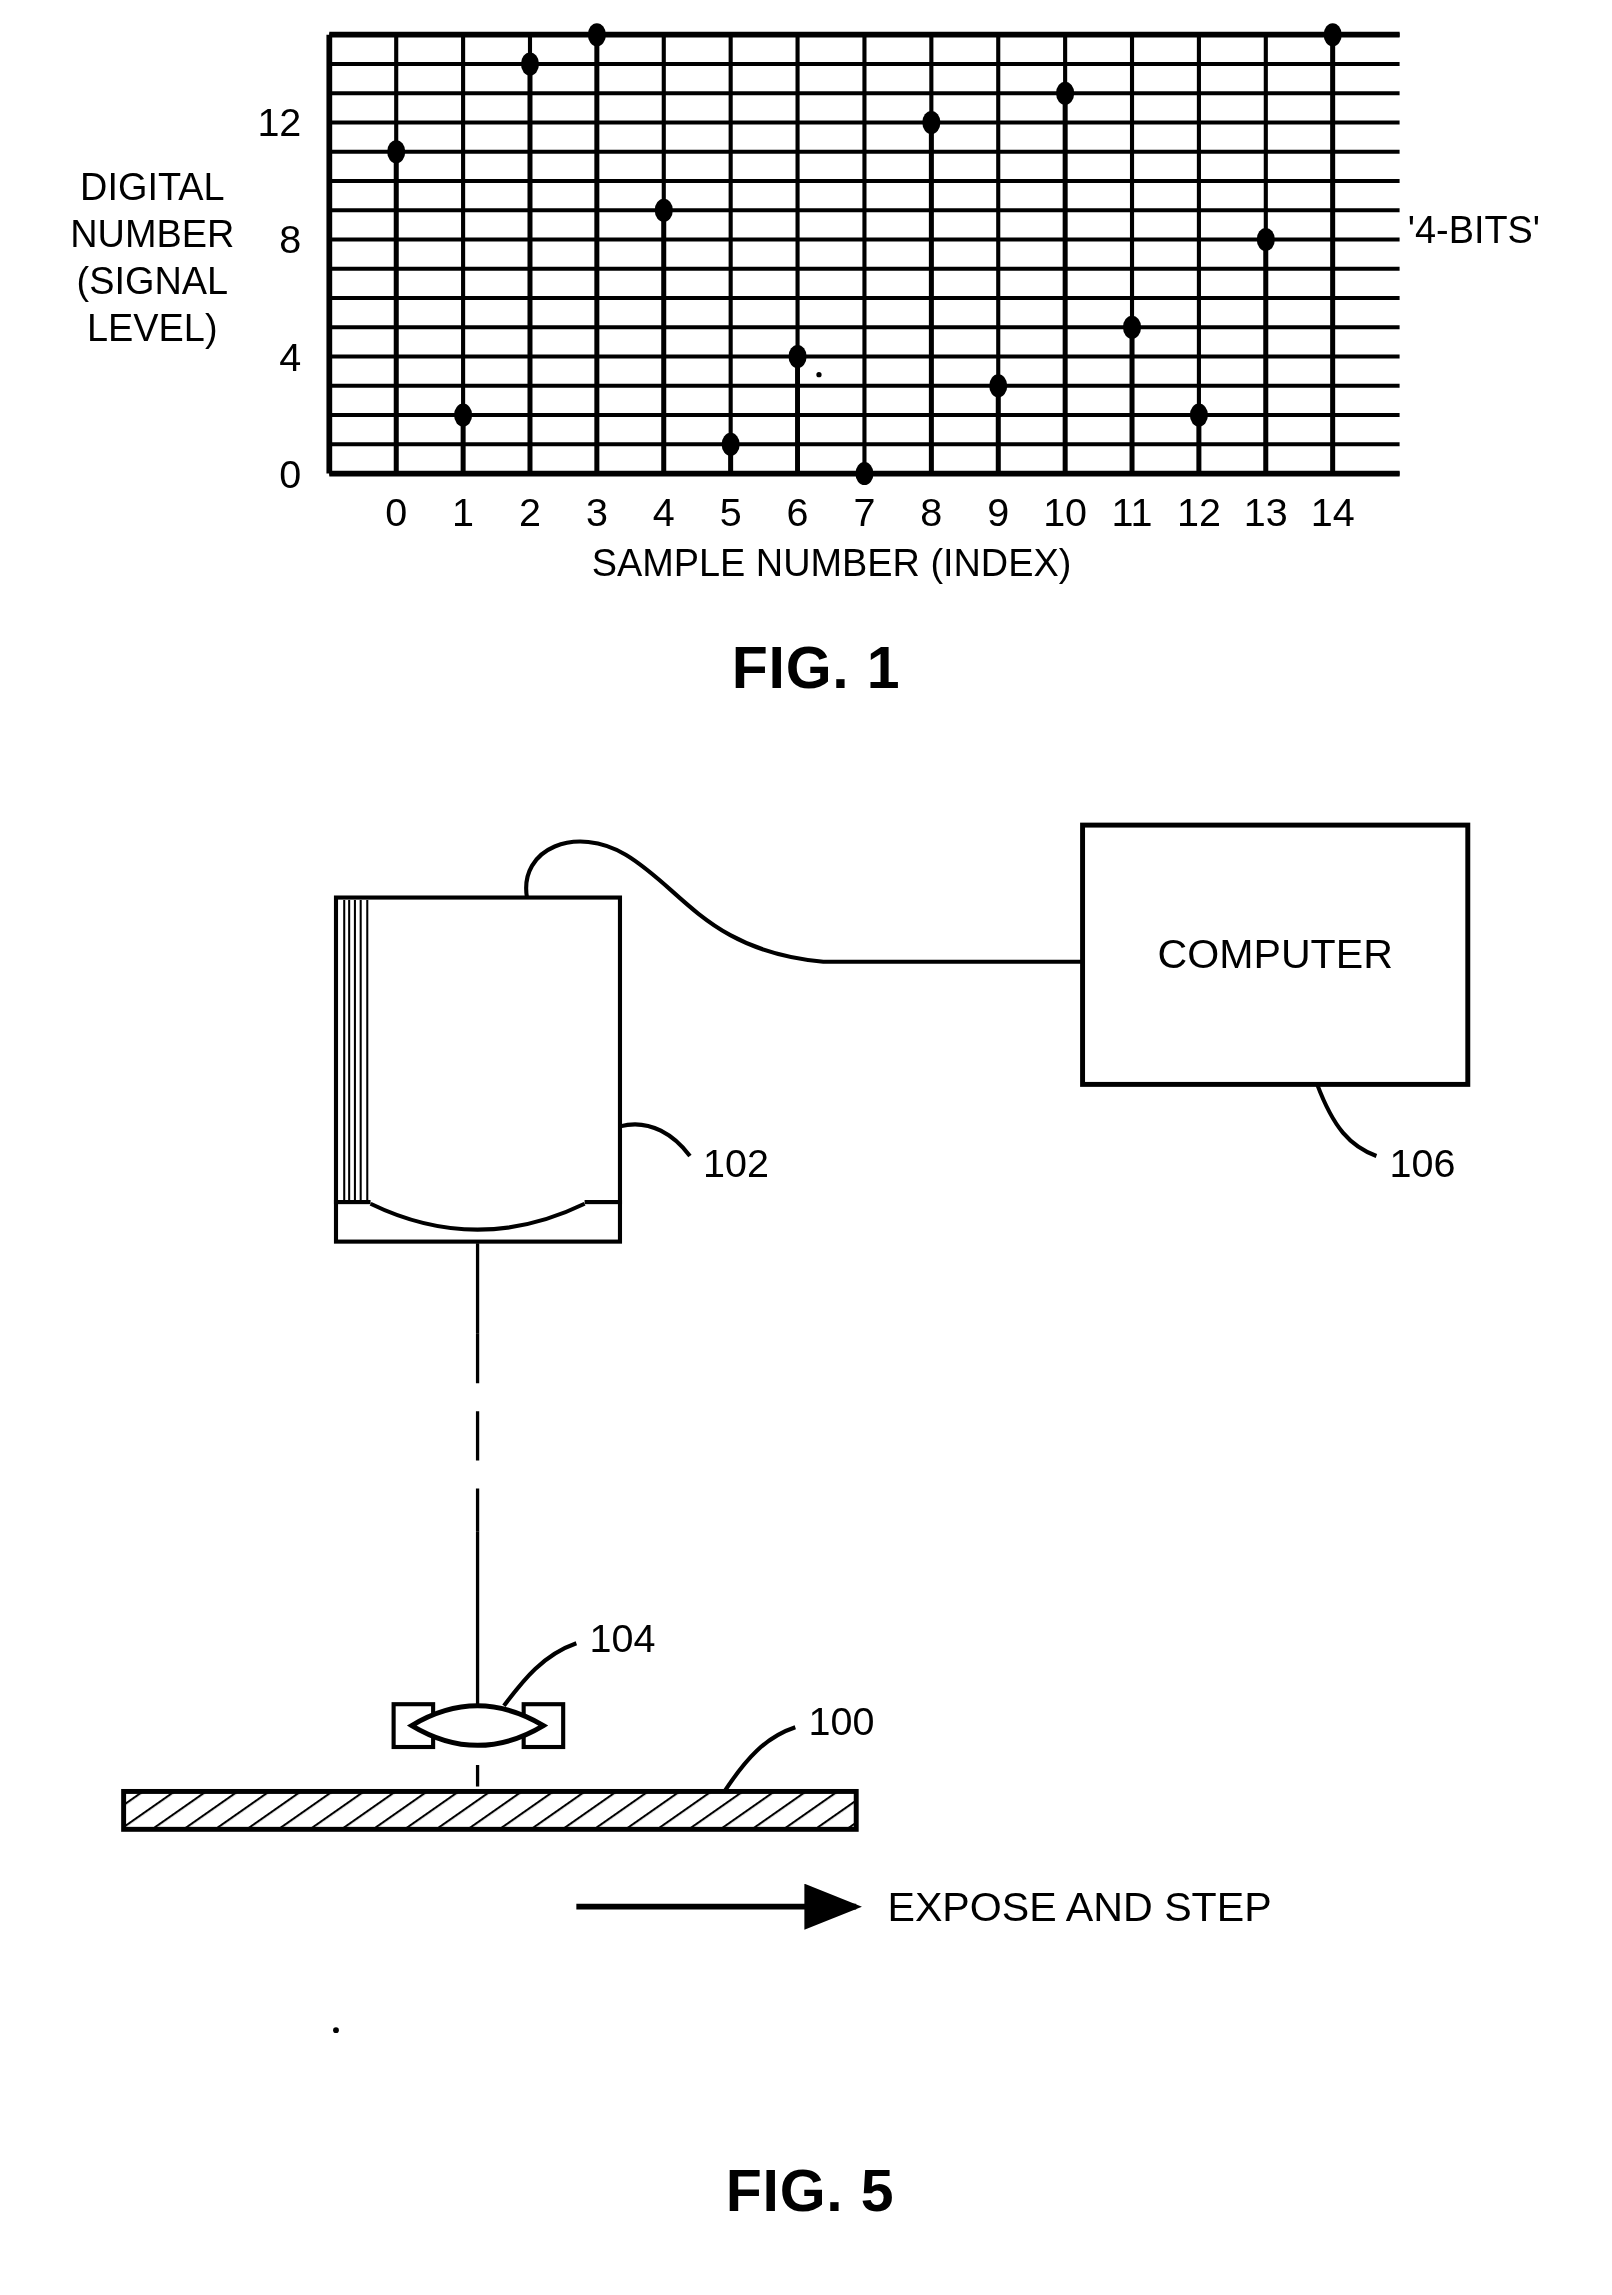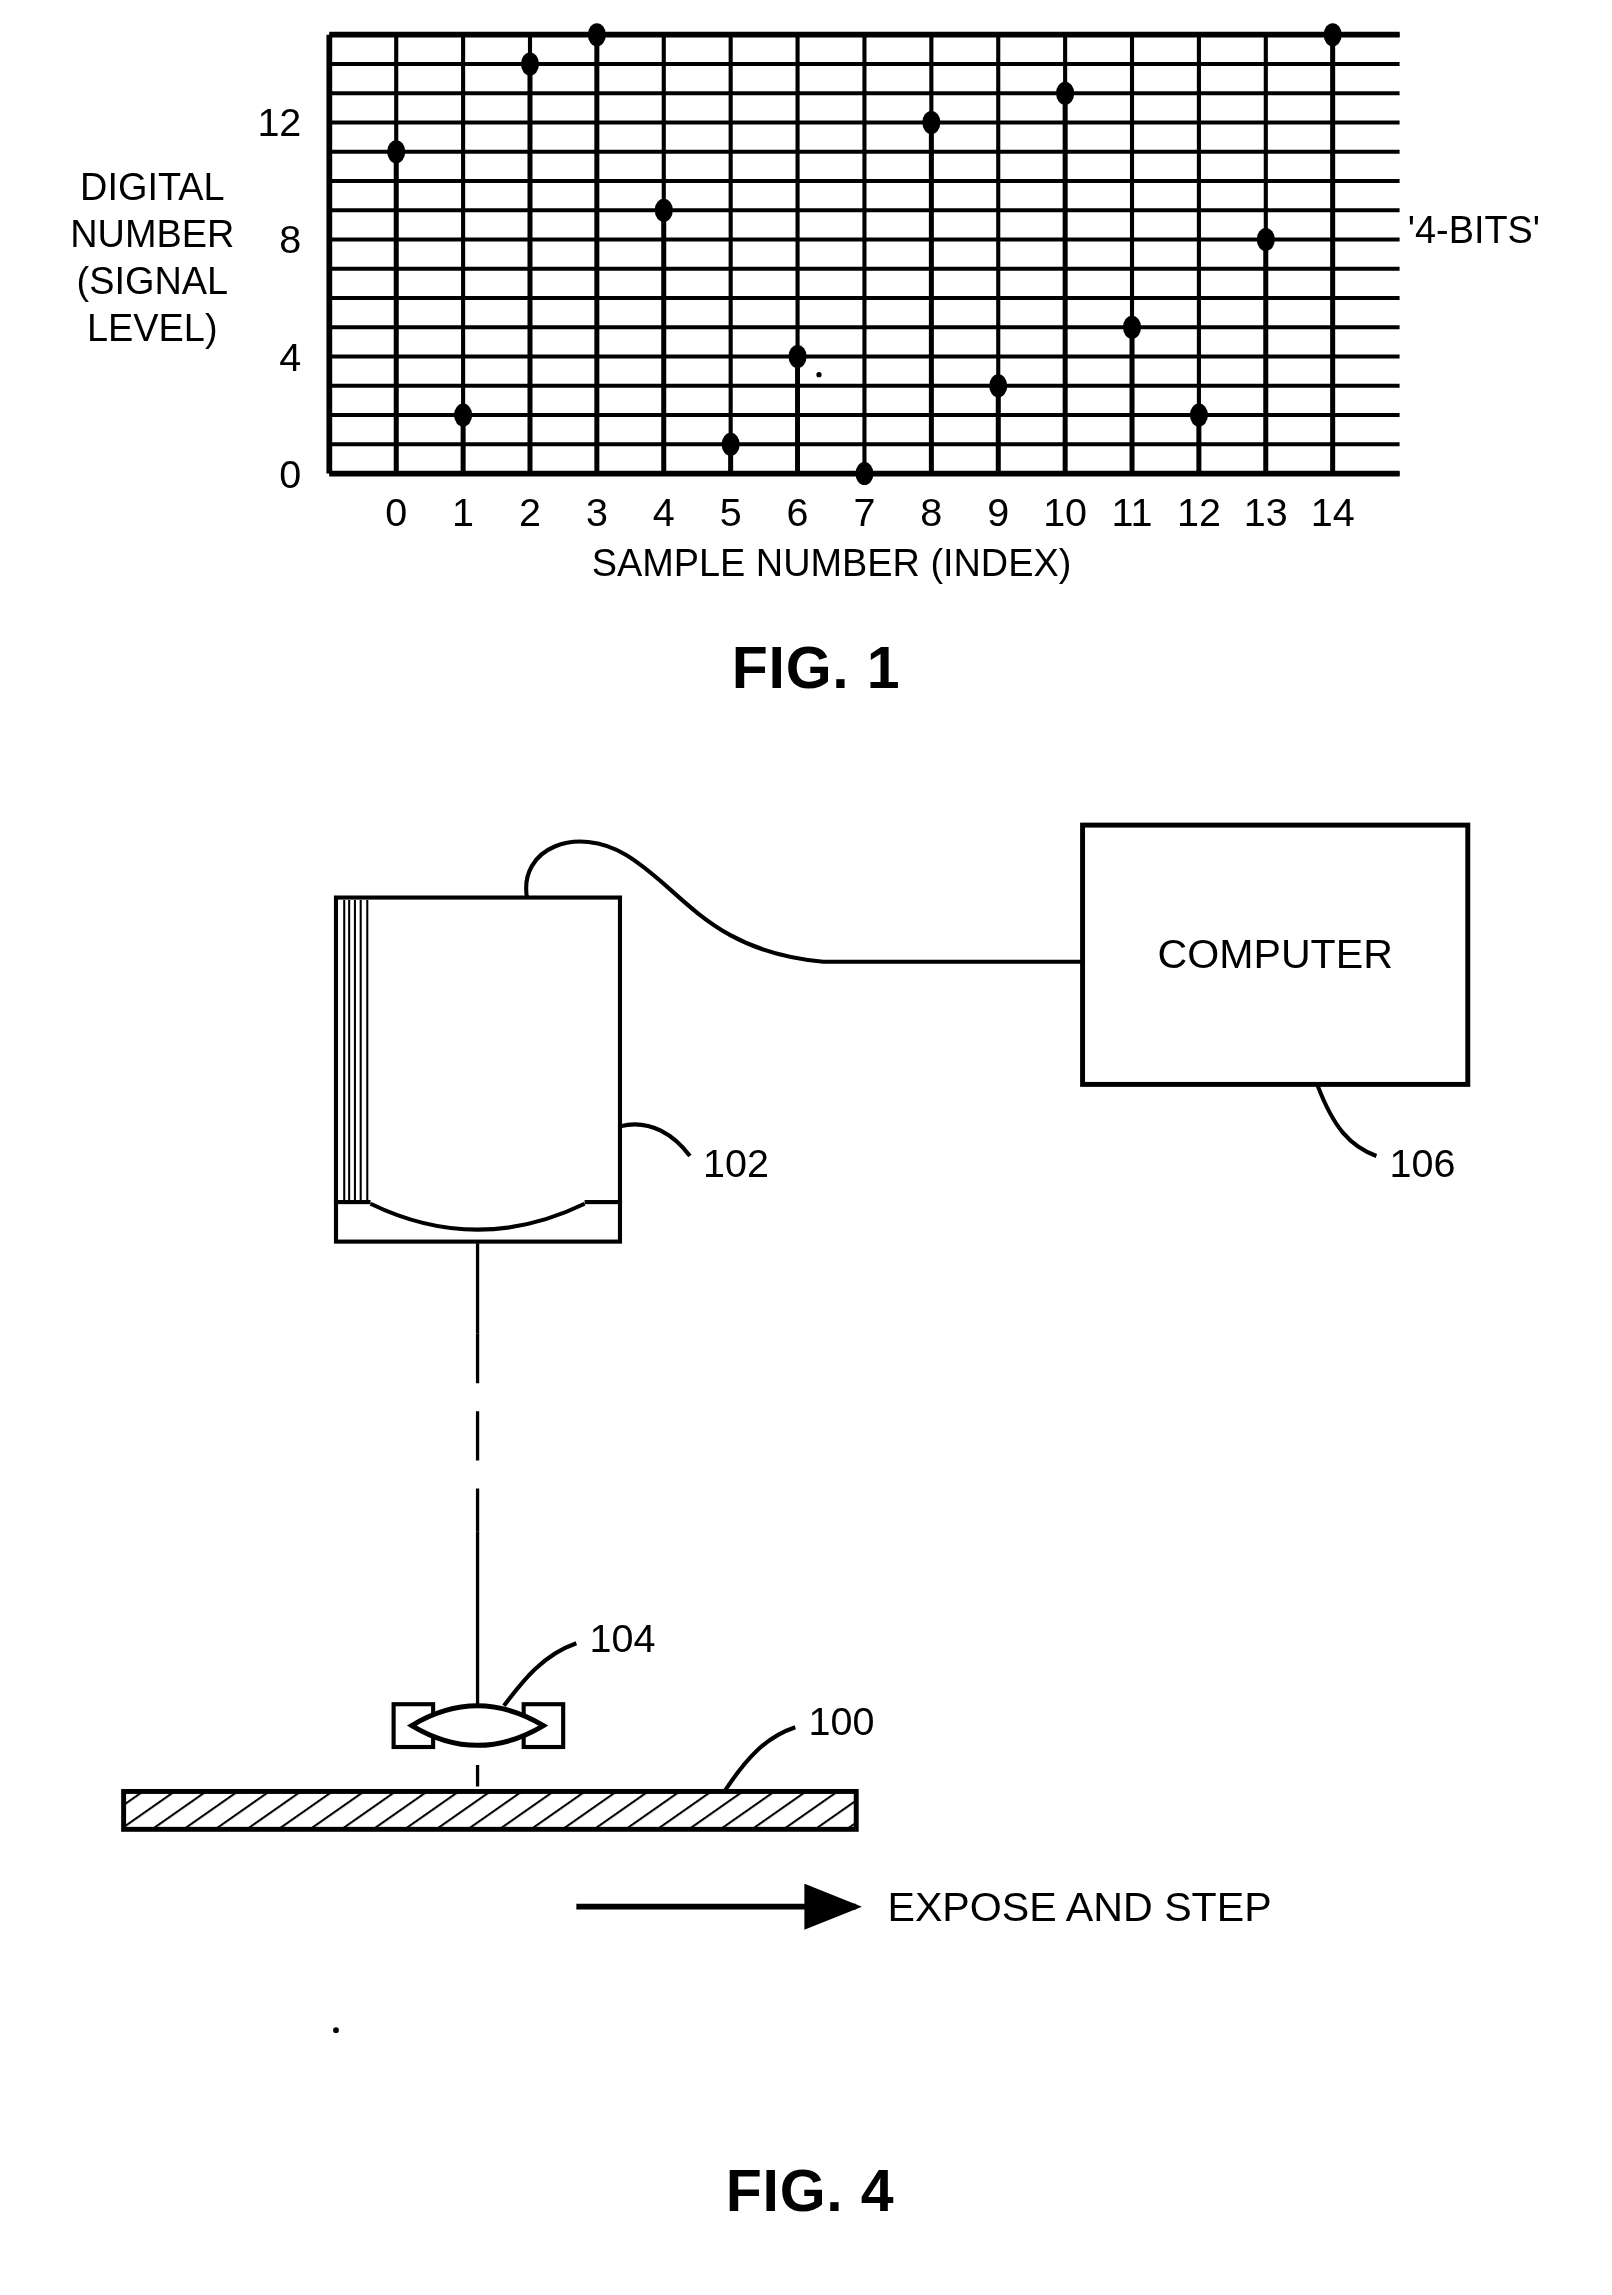"FIG. 4" div.fig-caption { text: 4 -> 5 }
